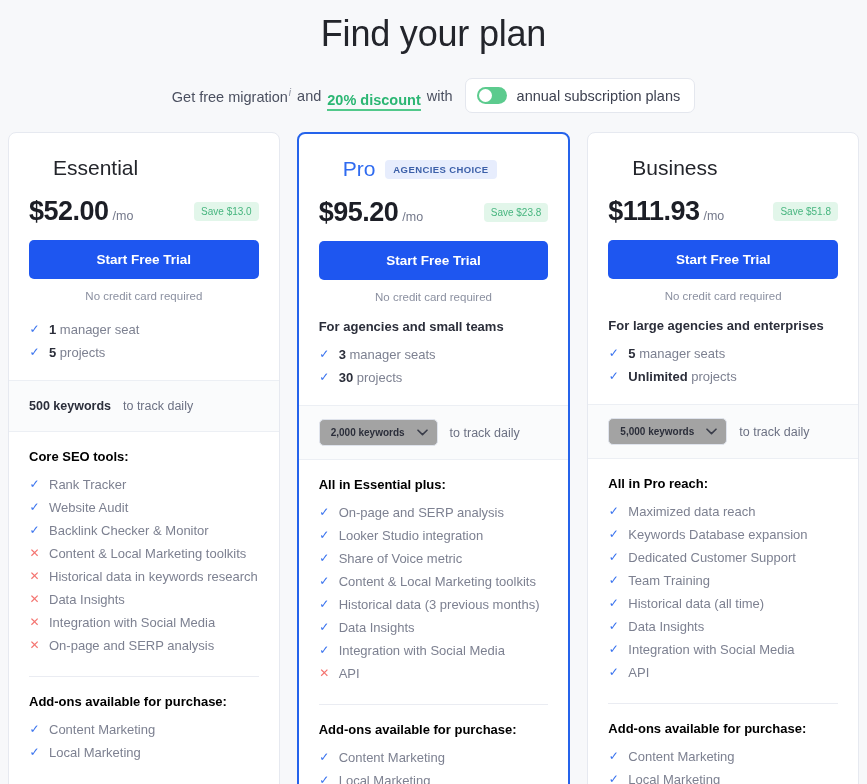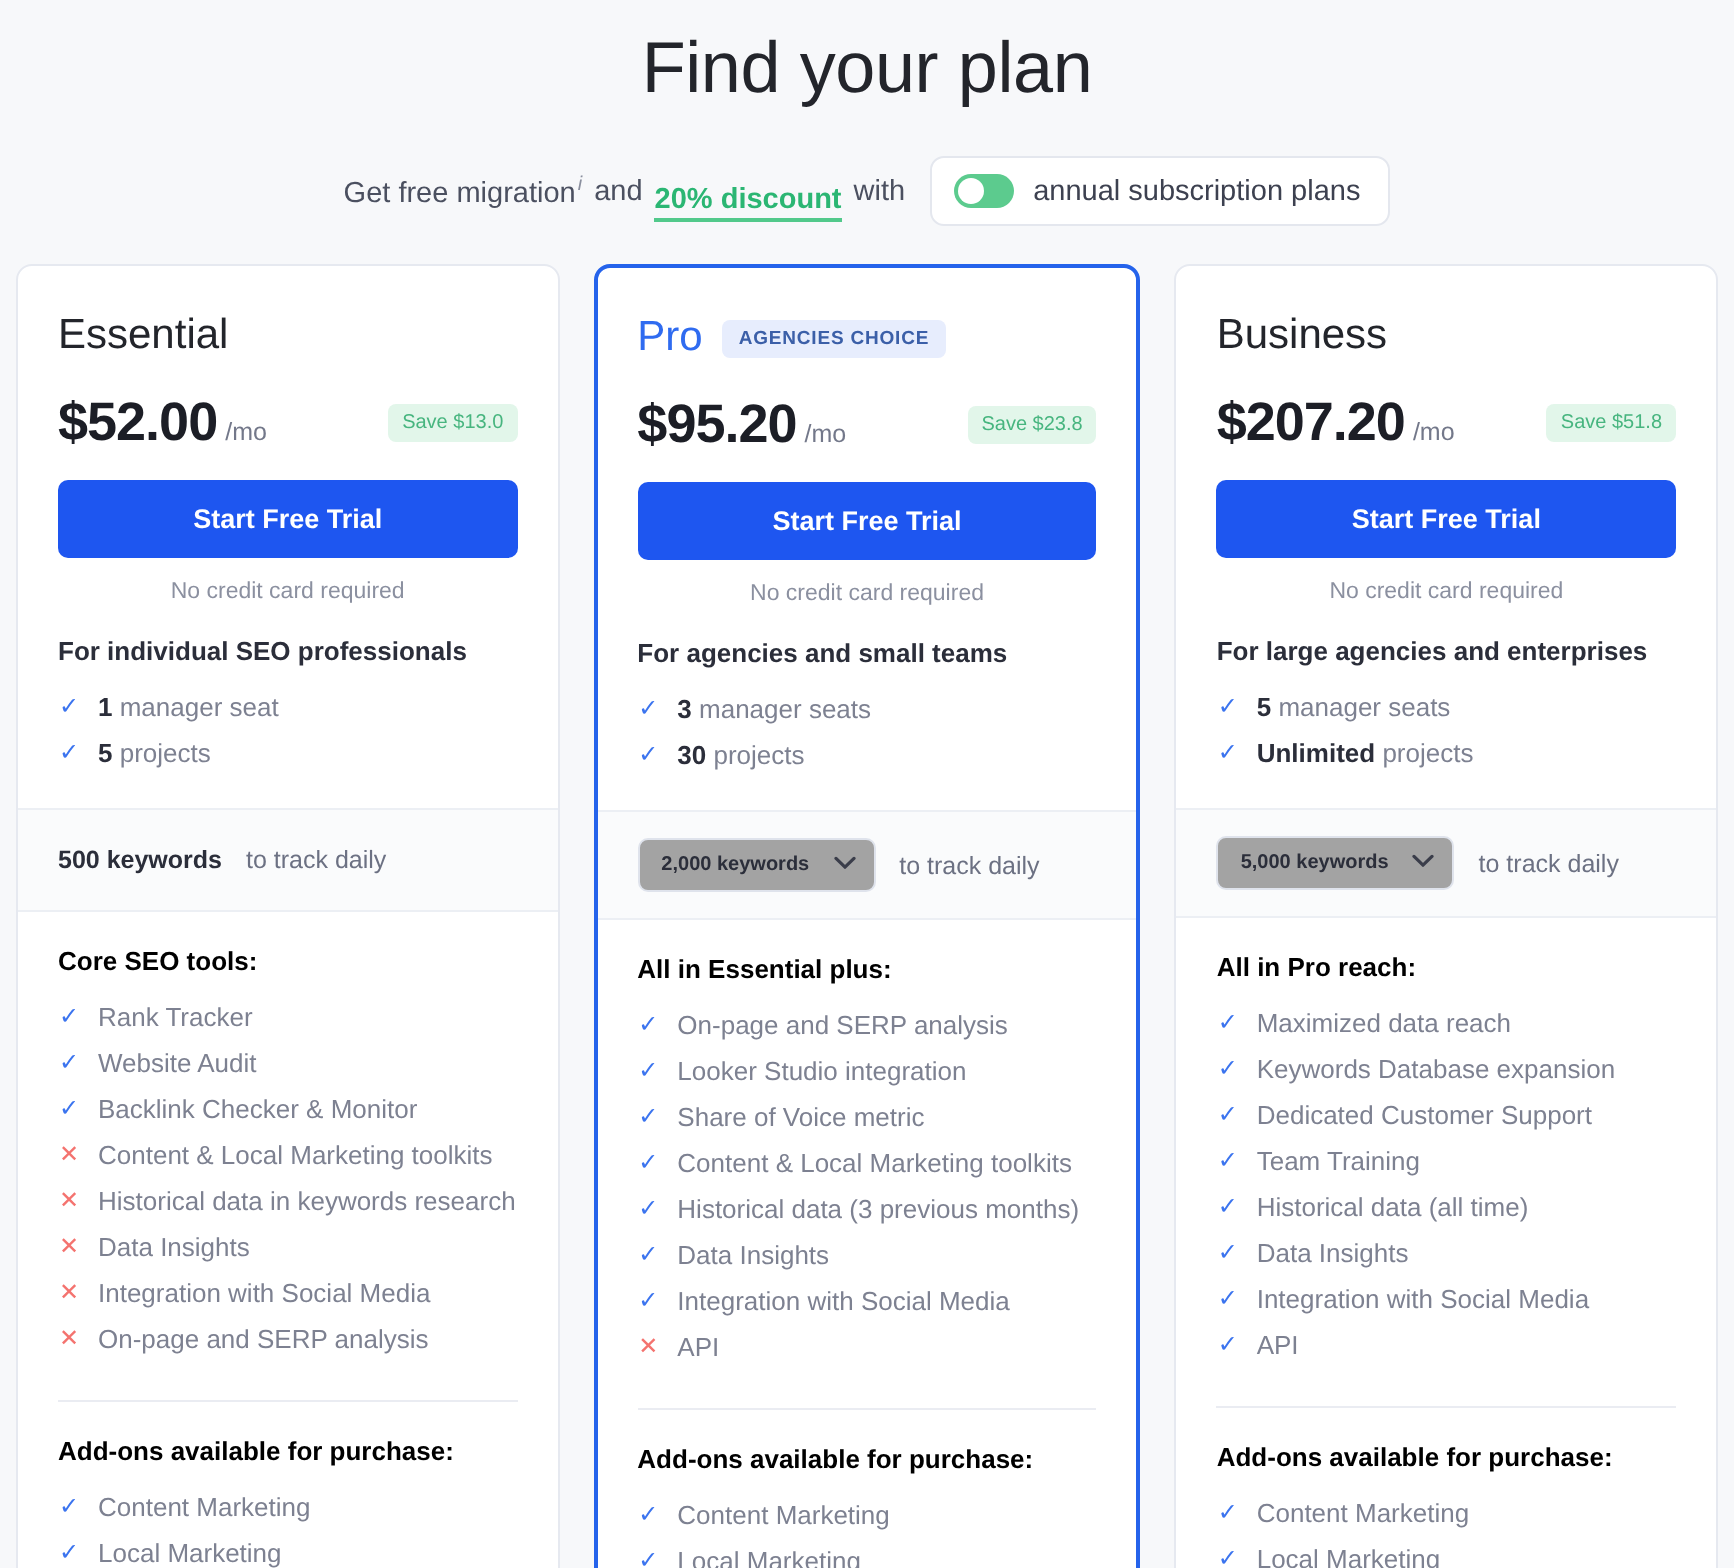"Essential" .plan-name-row { margin-left: none -> 24px }
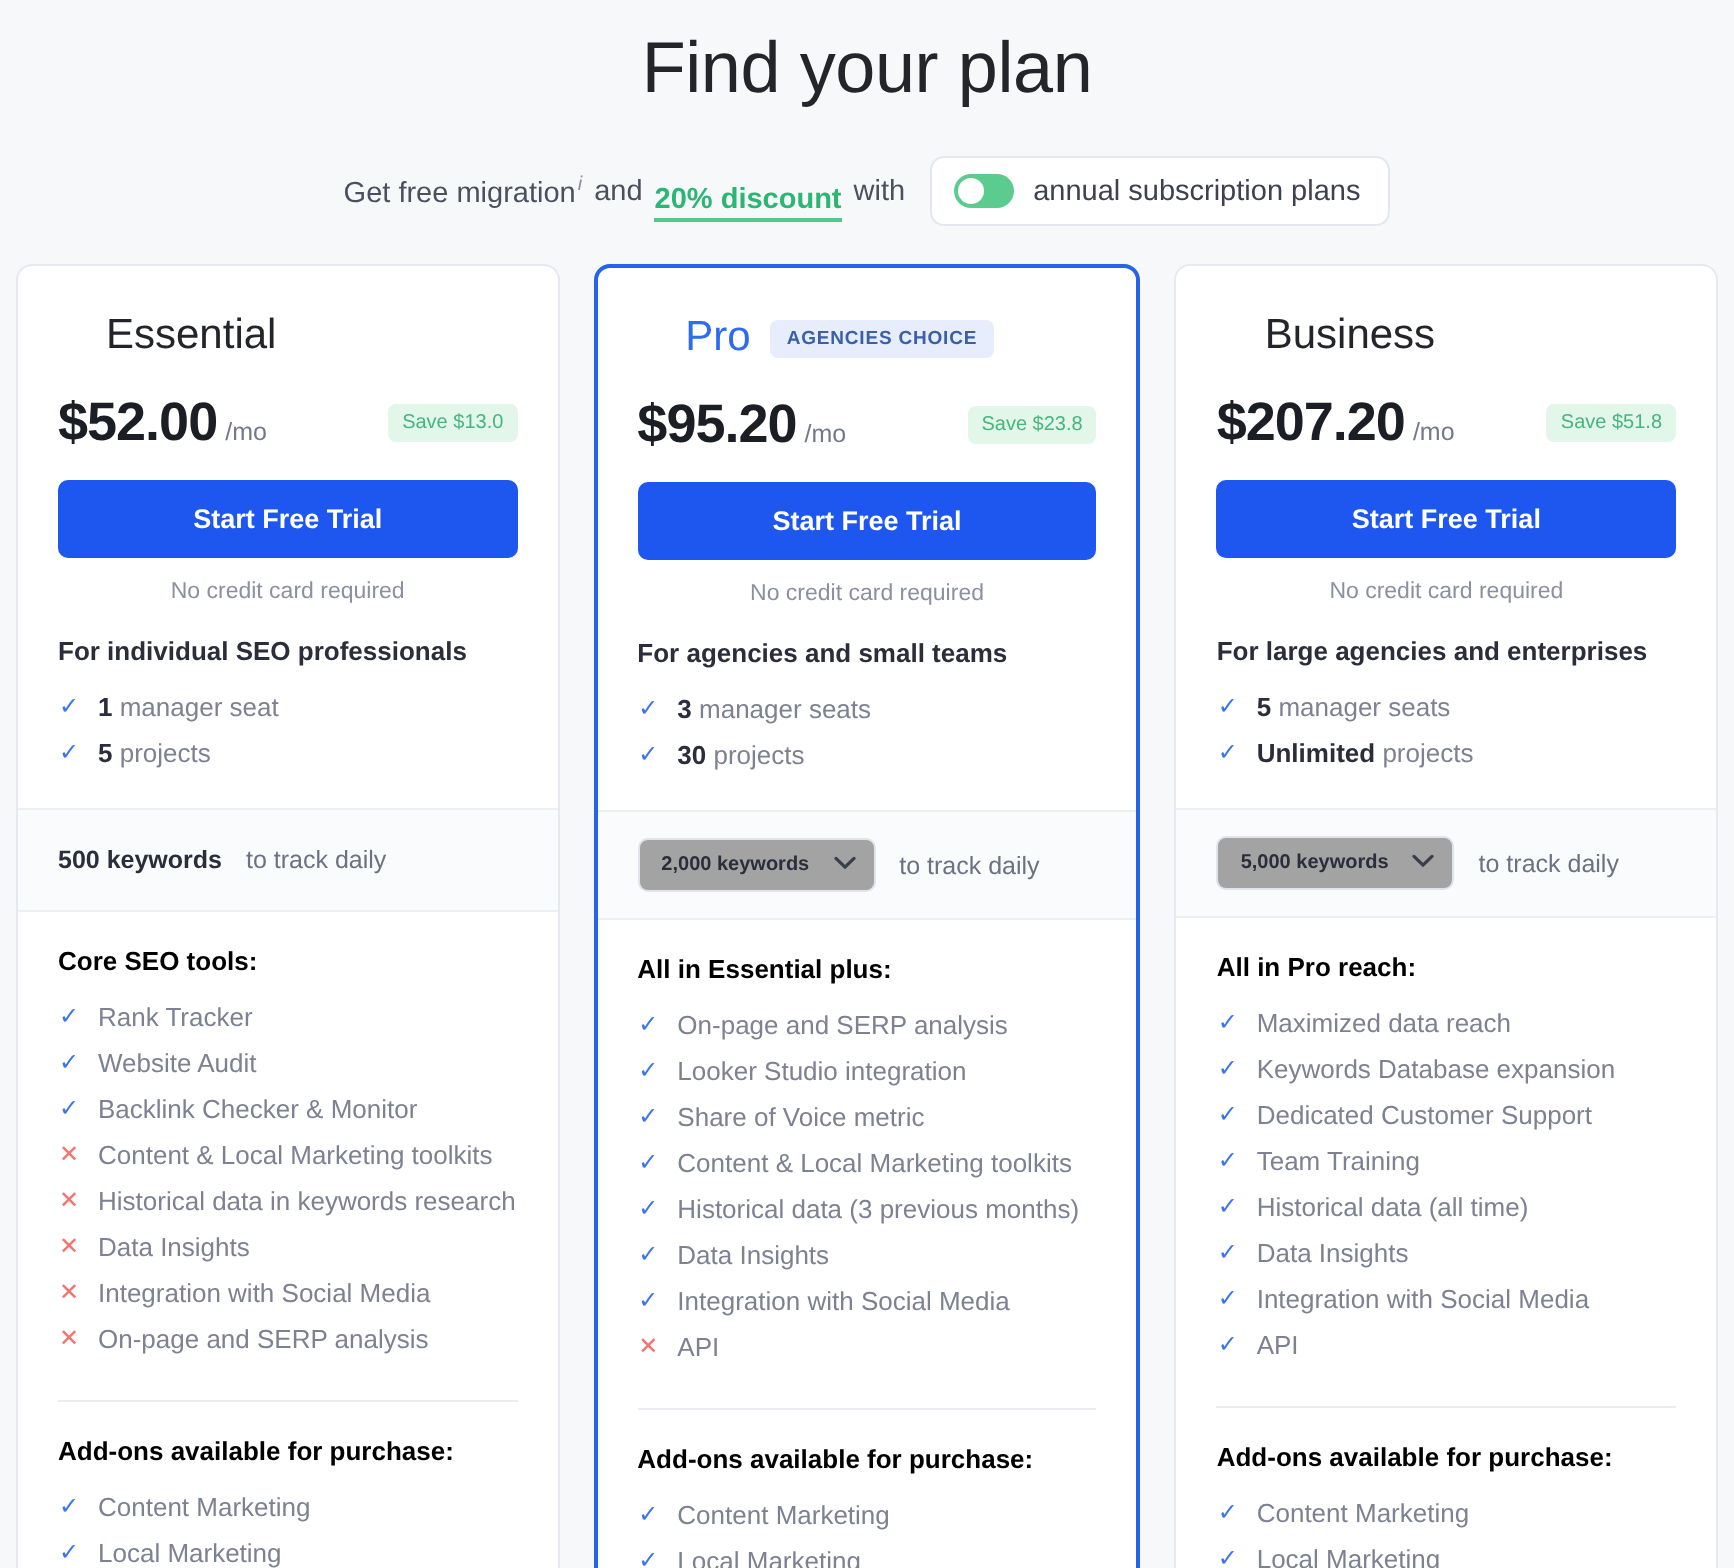"$207.20" span.price { text: $207.20 -> $111.93 }
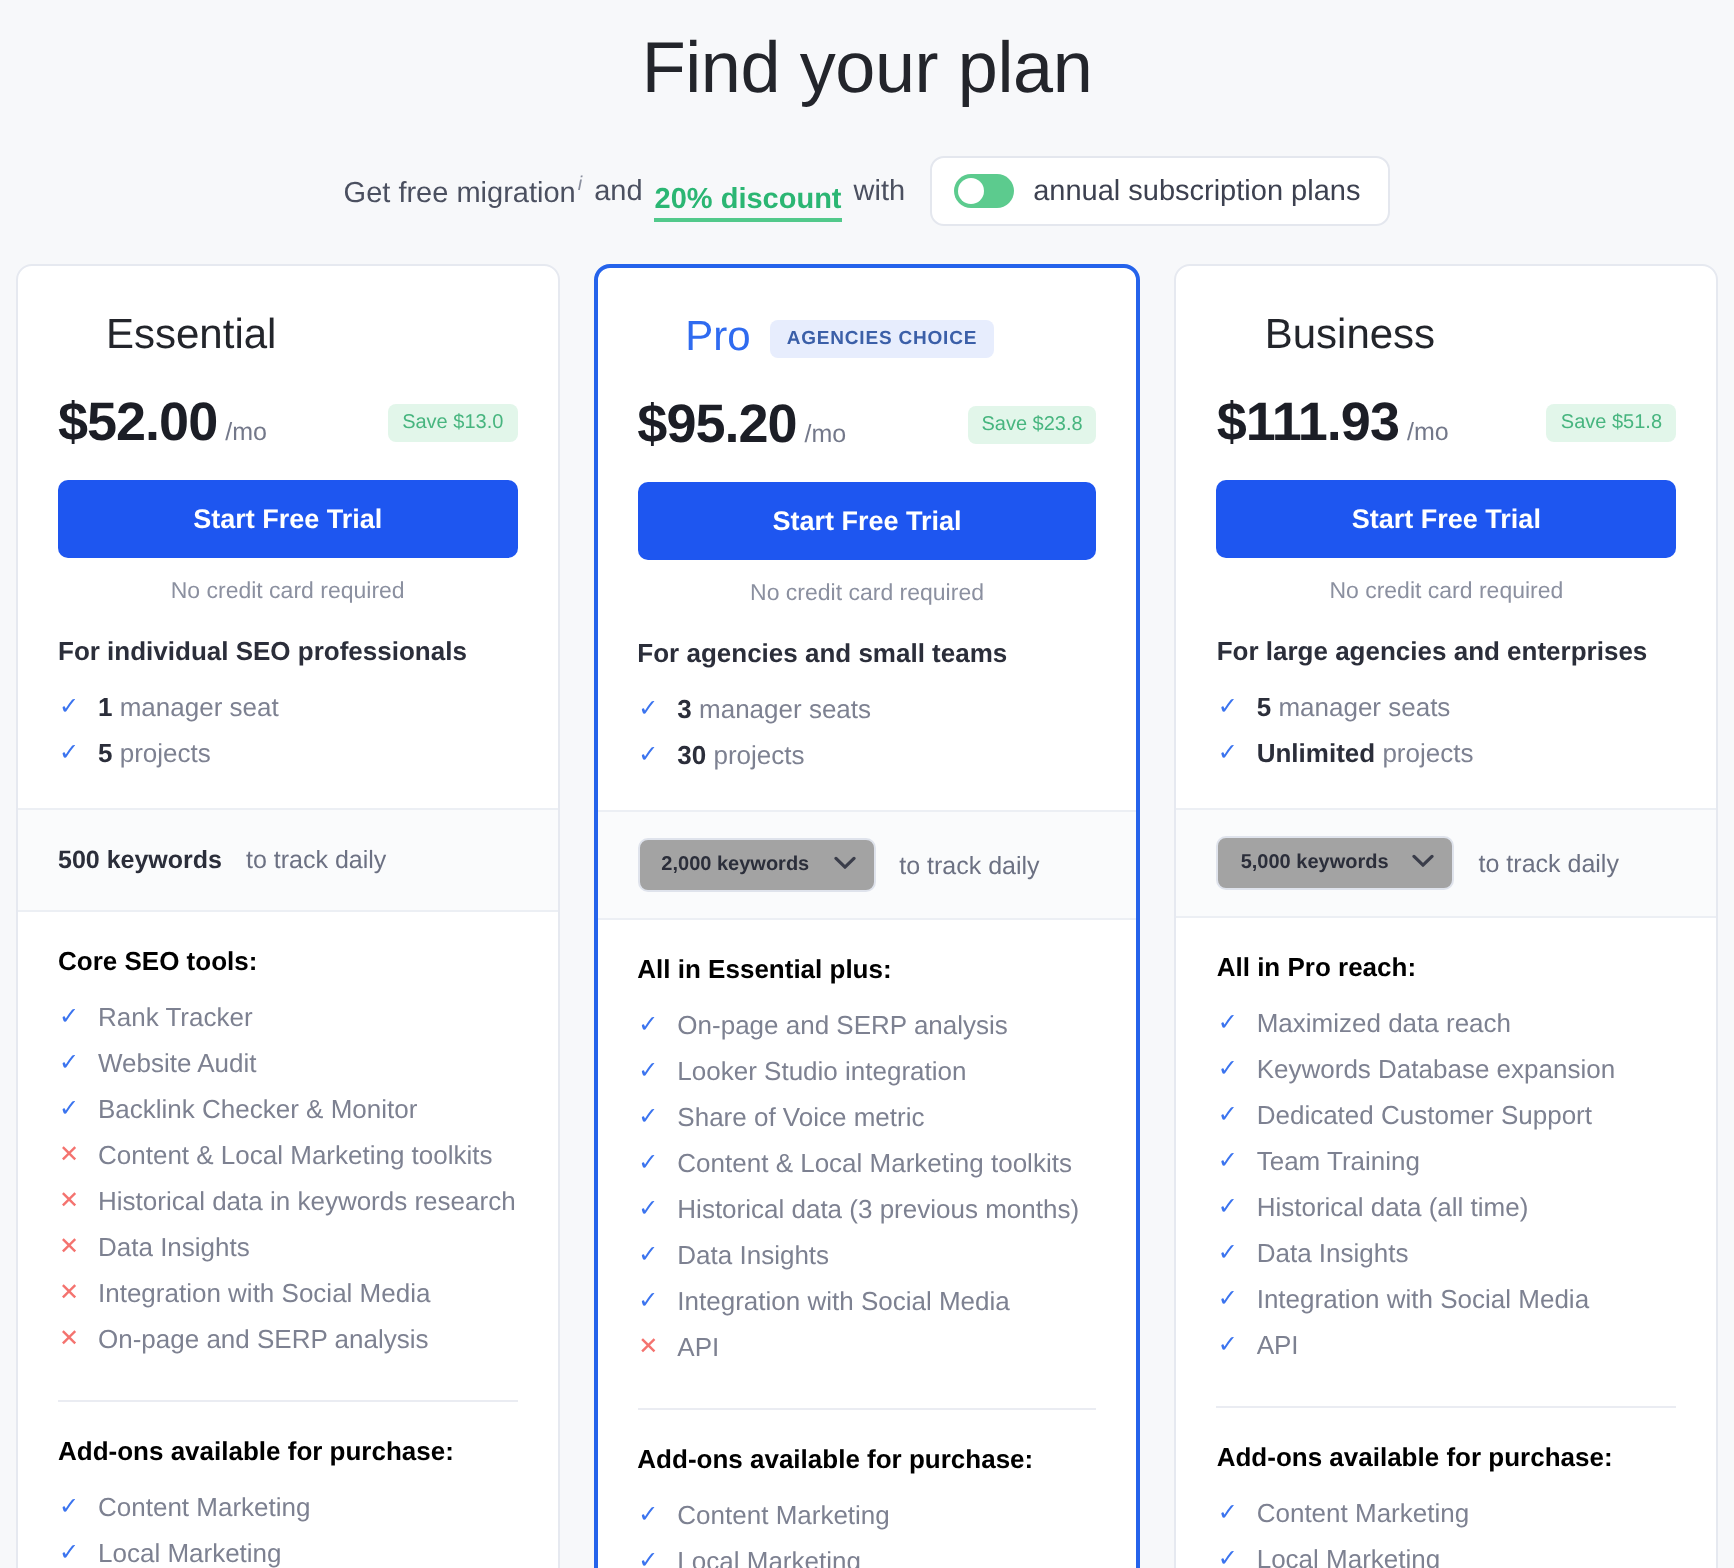"For individual SEO professionals" div.audience-title { html: <div>For individual SEO professionals</div> -> none }
